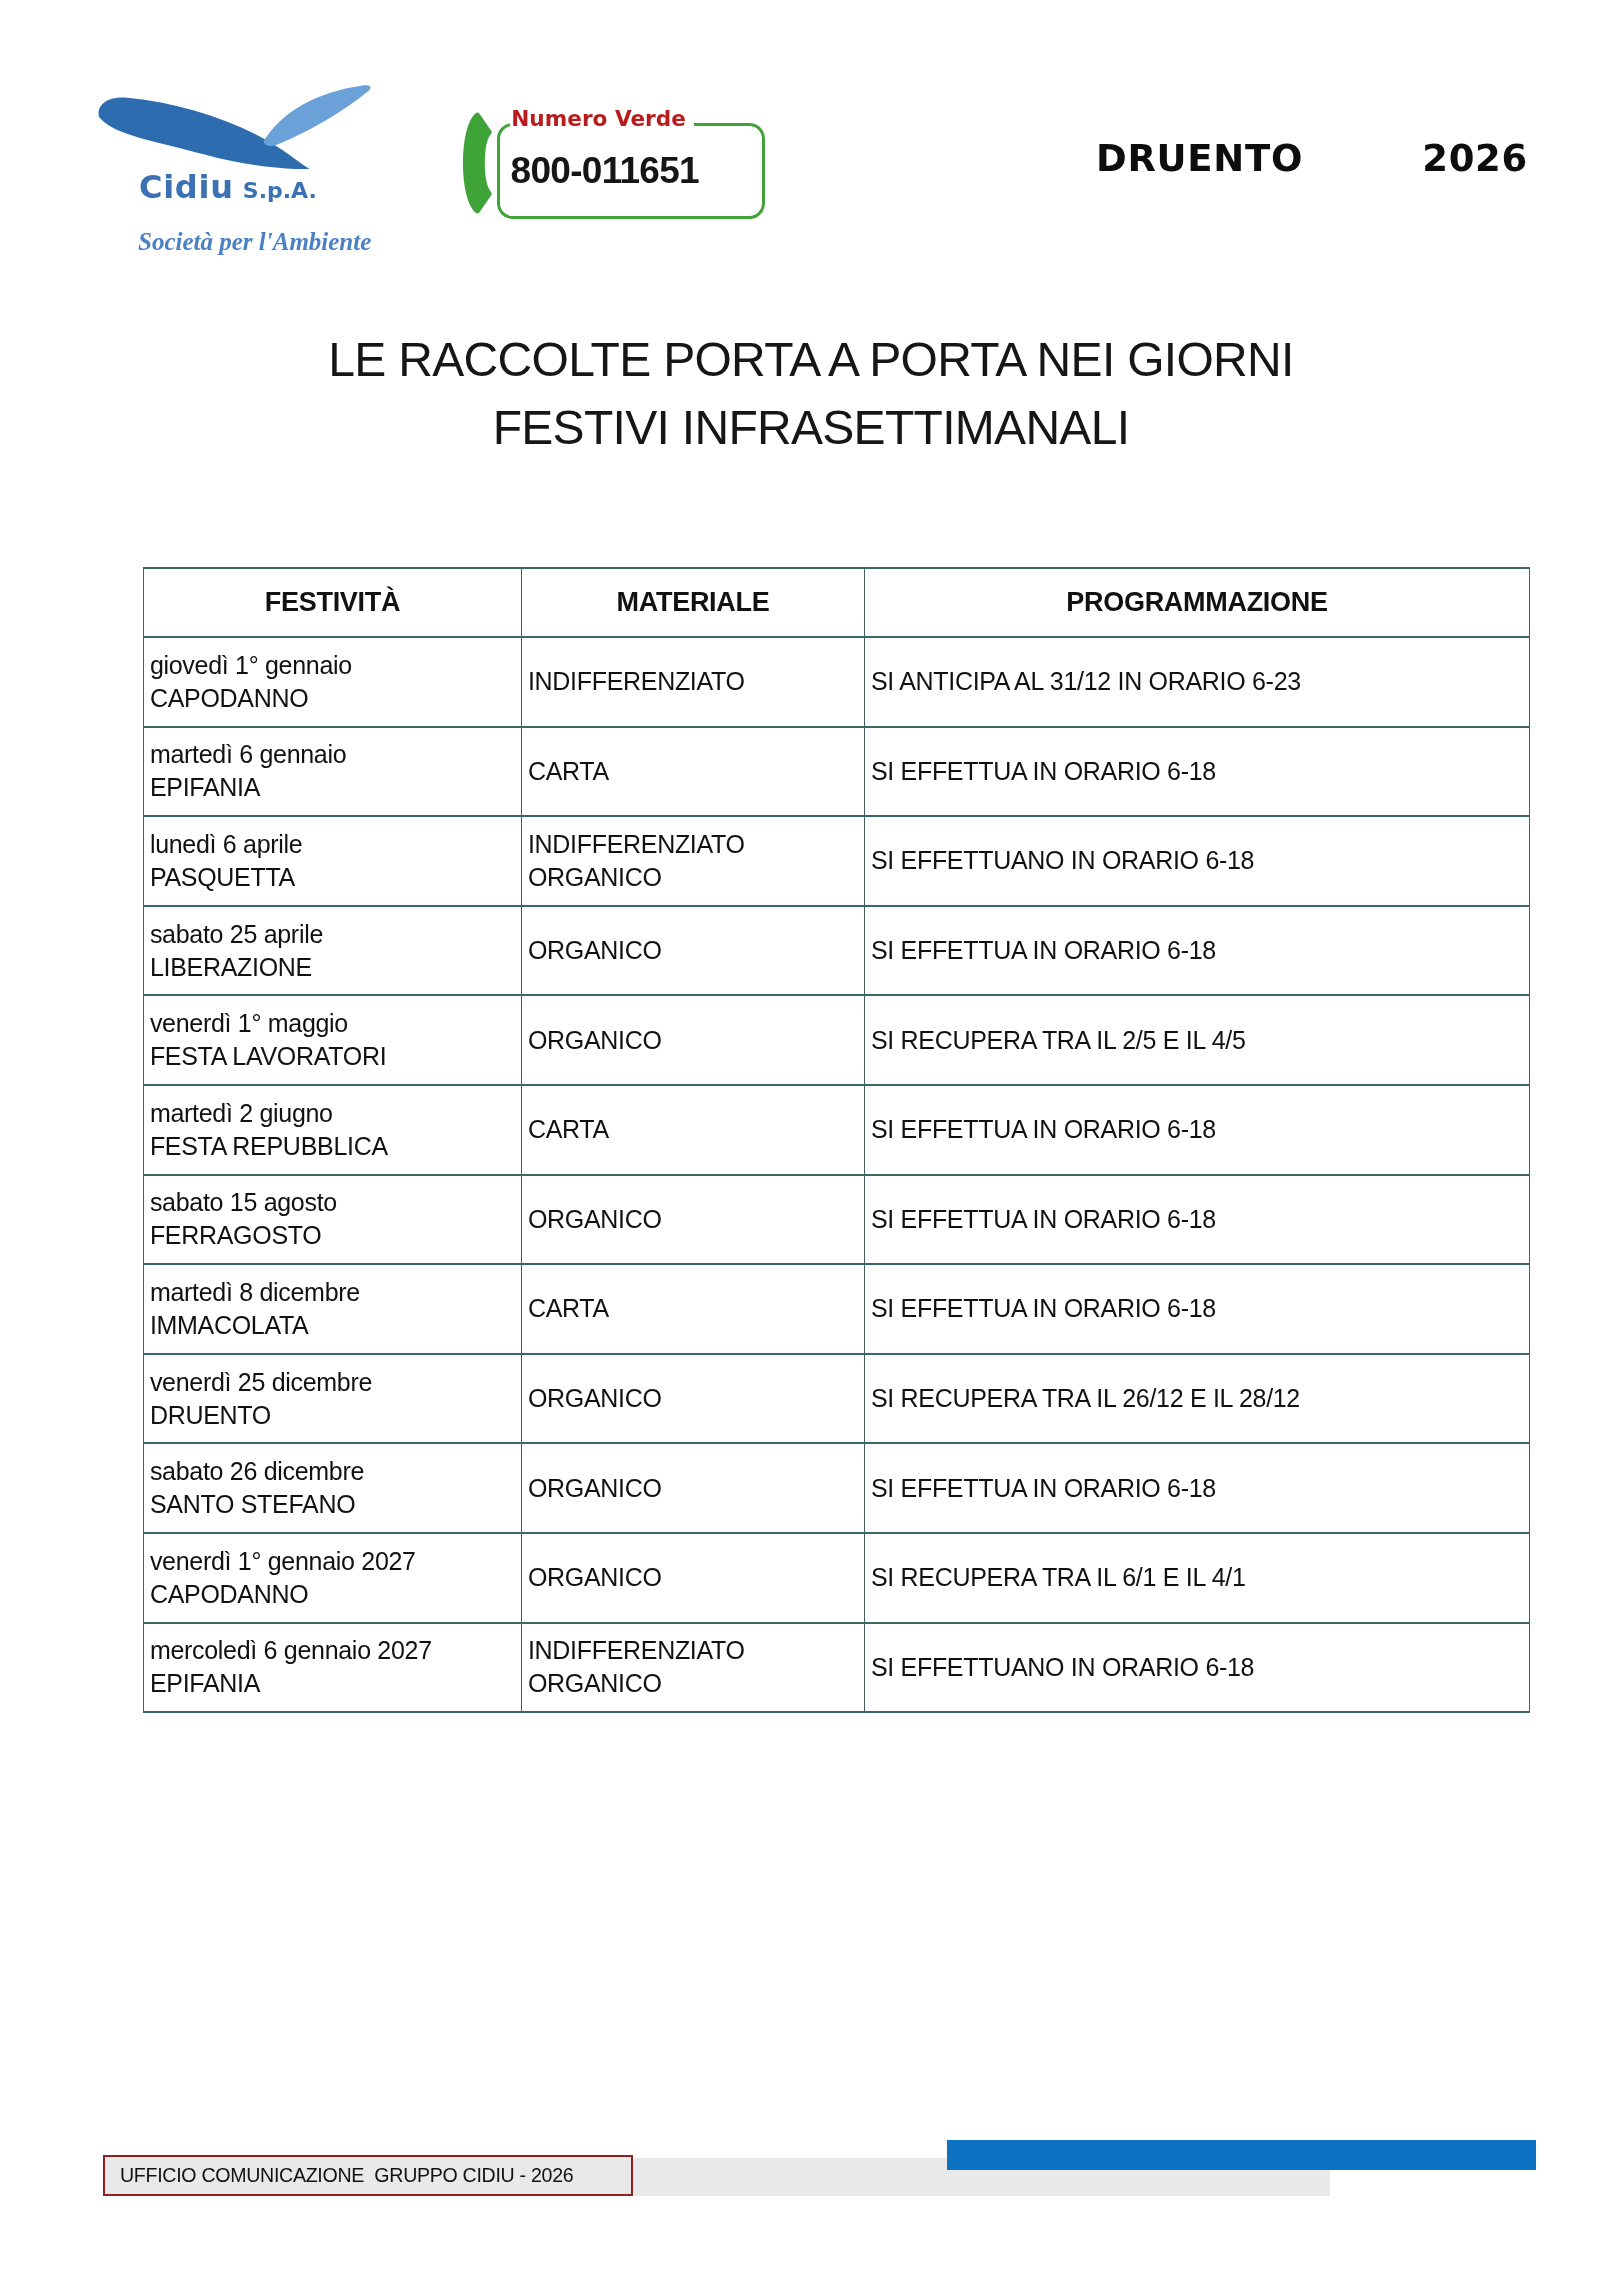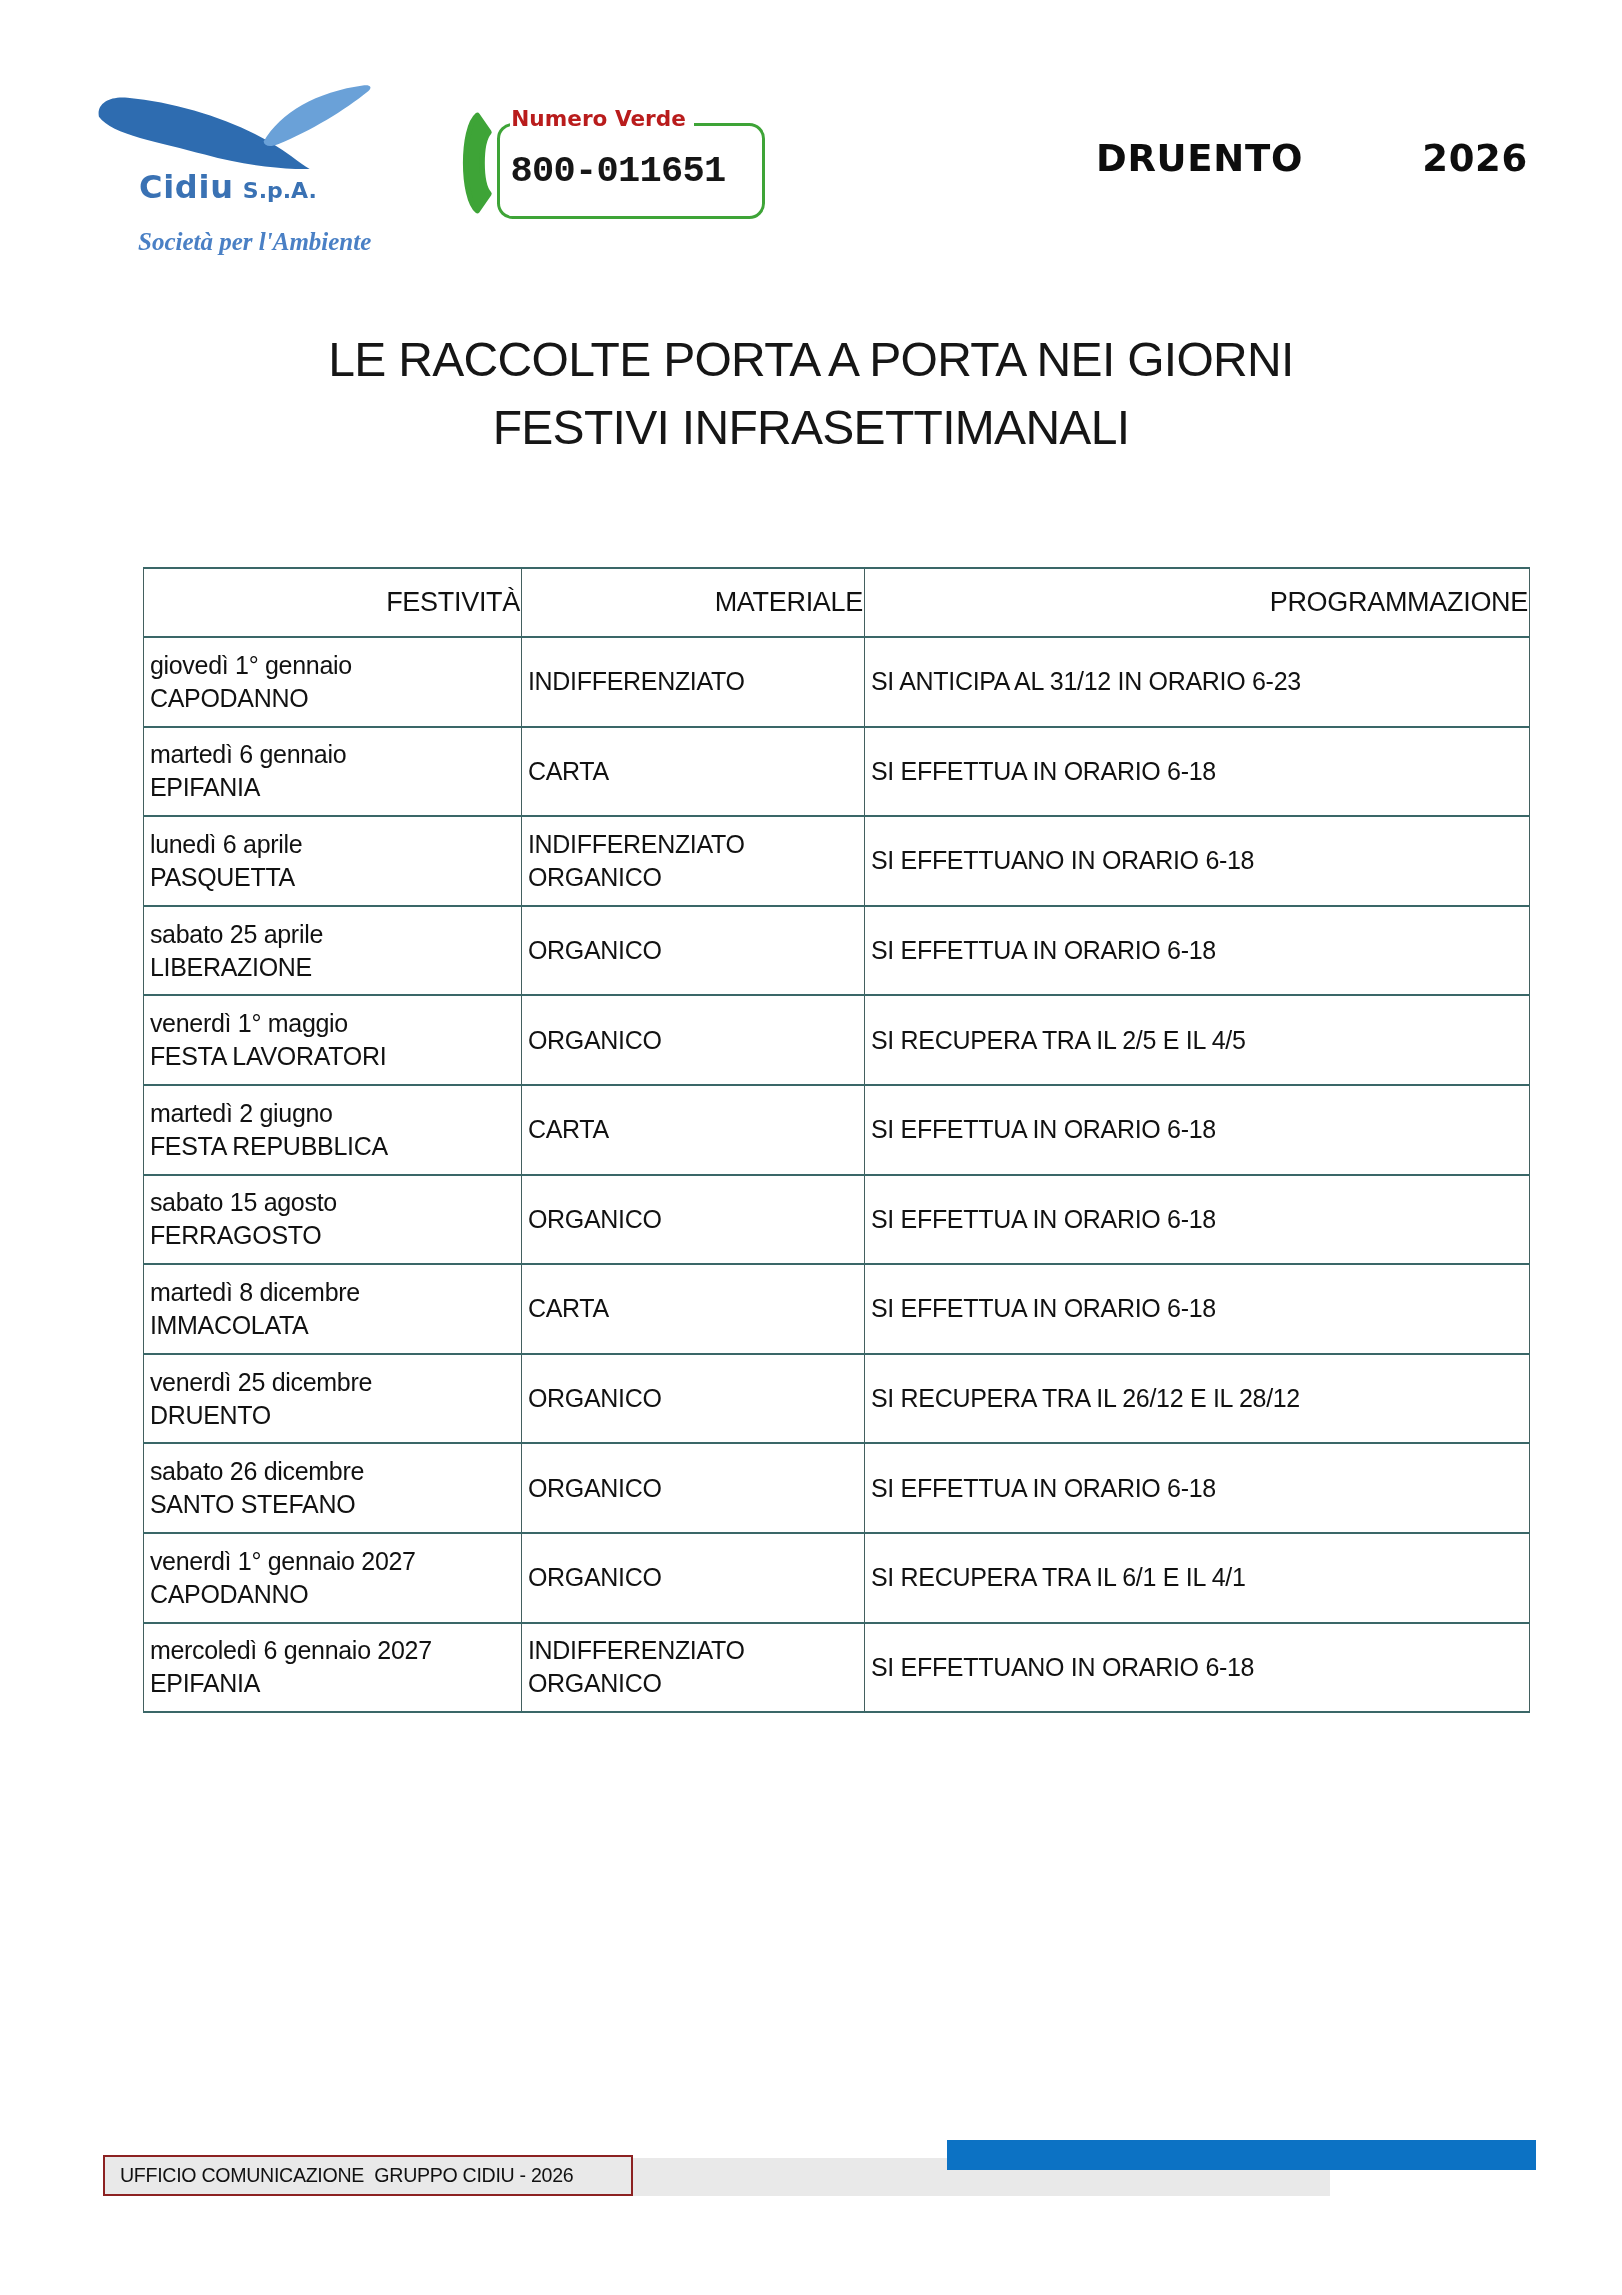"800-011651" .badge-number { font-family: Liberation Mono, monospace -> Liberation Sans, sans-serif }
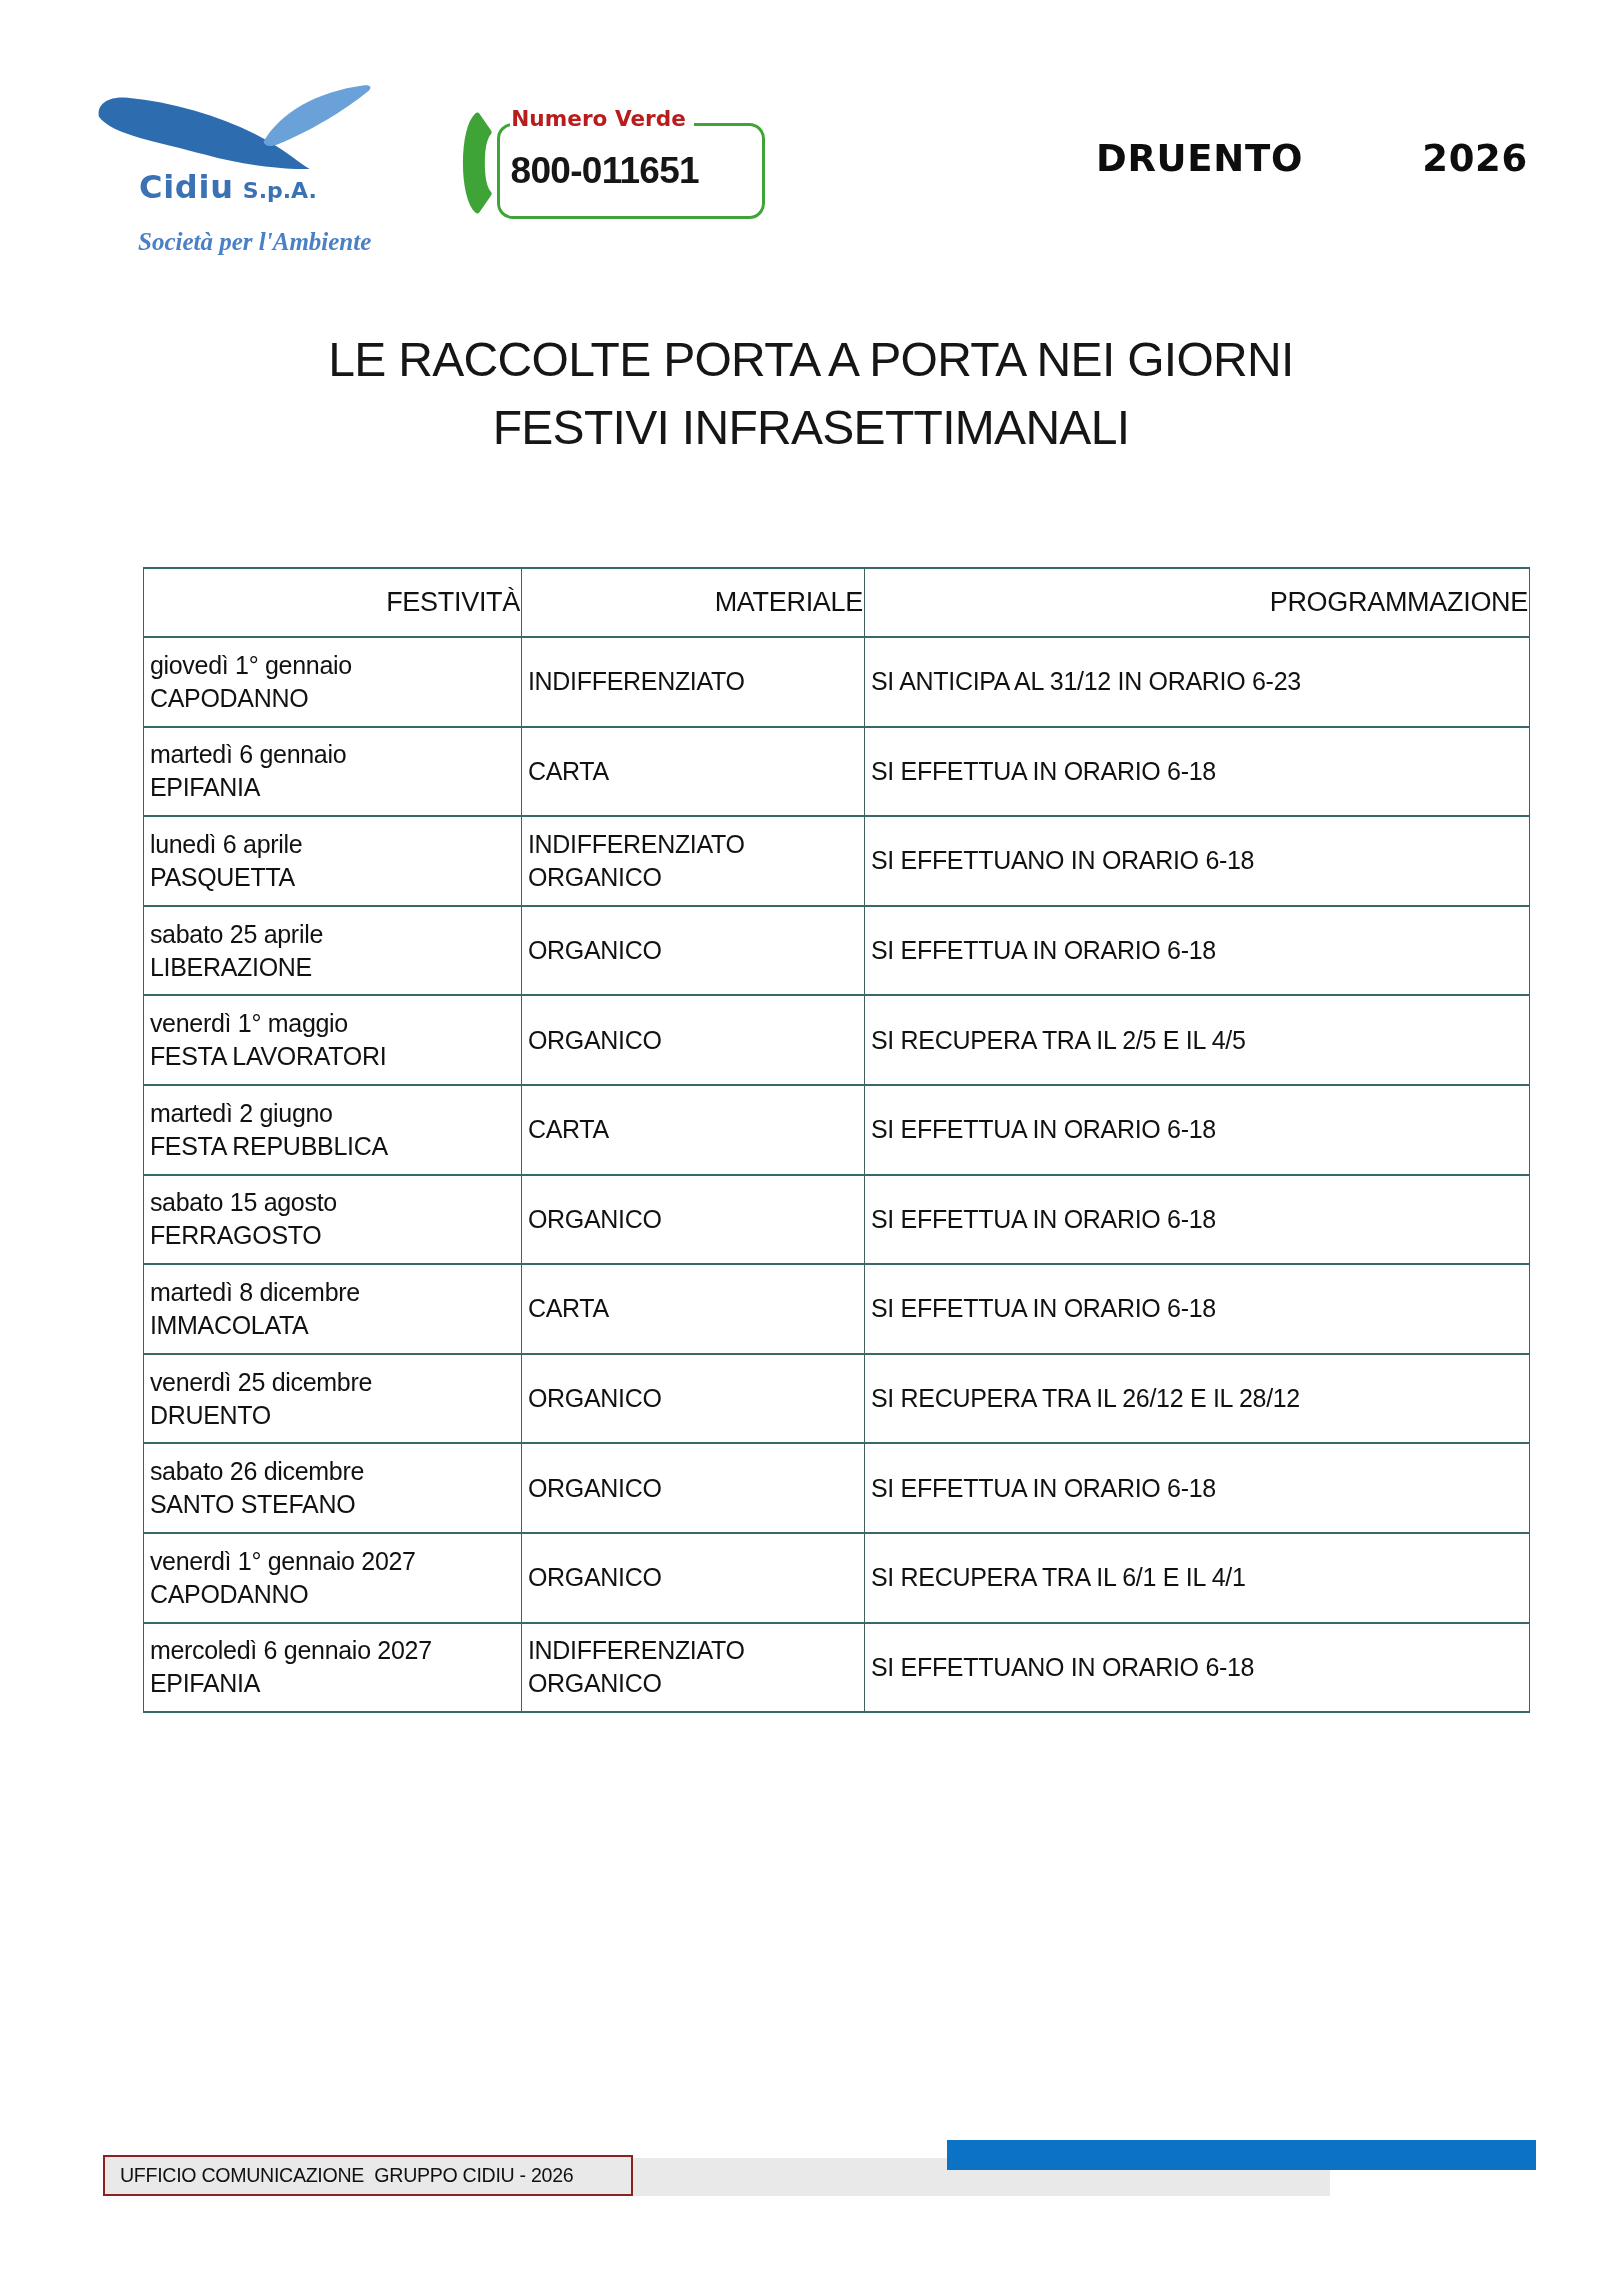"FESTIVITÀ" .schedule th { font-weight: normal -> bold; text-align: right -> center }
